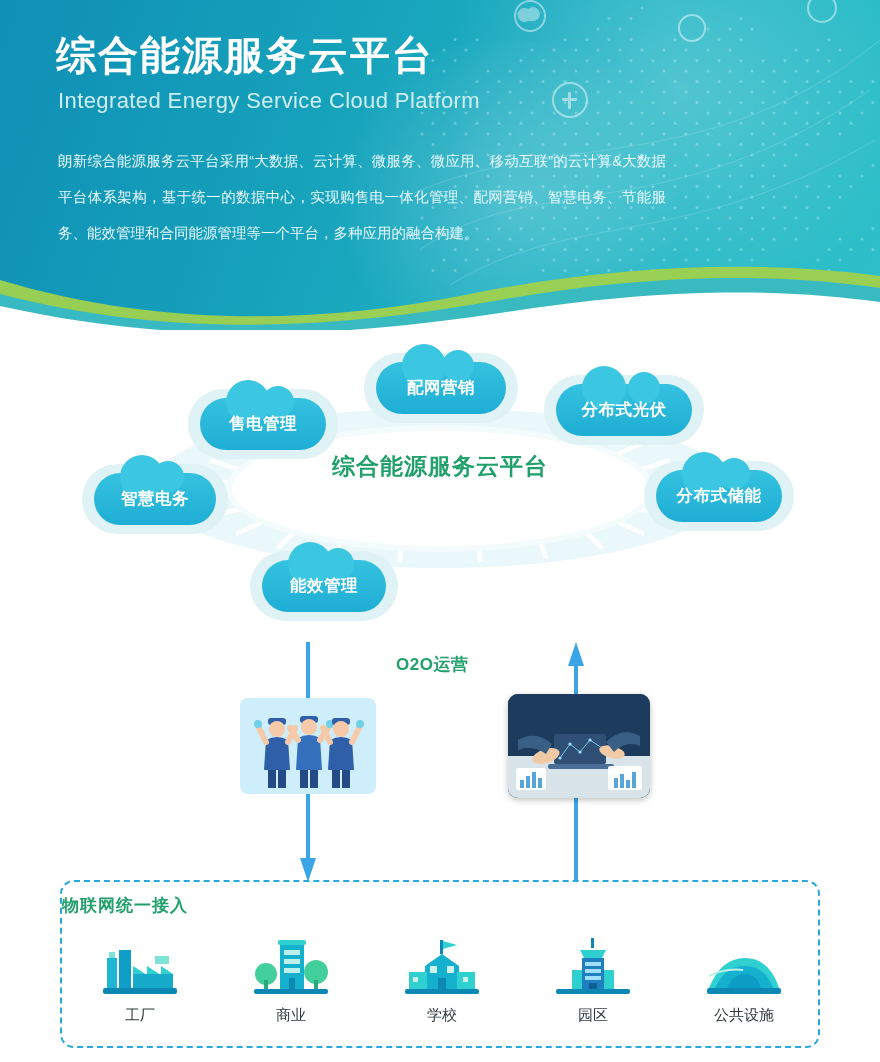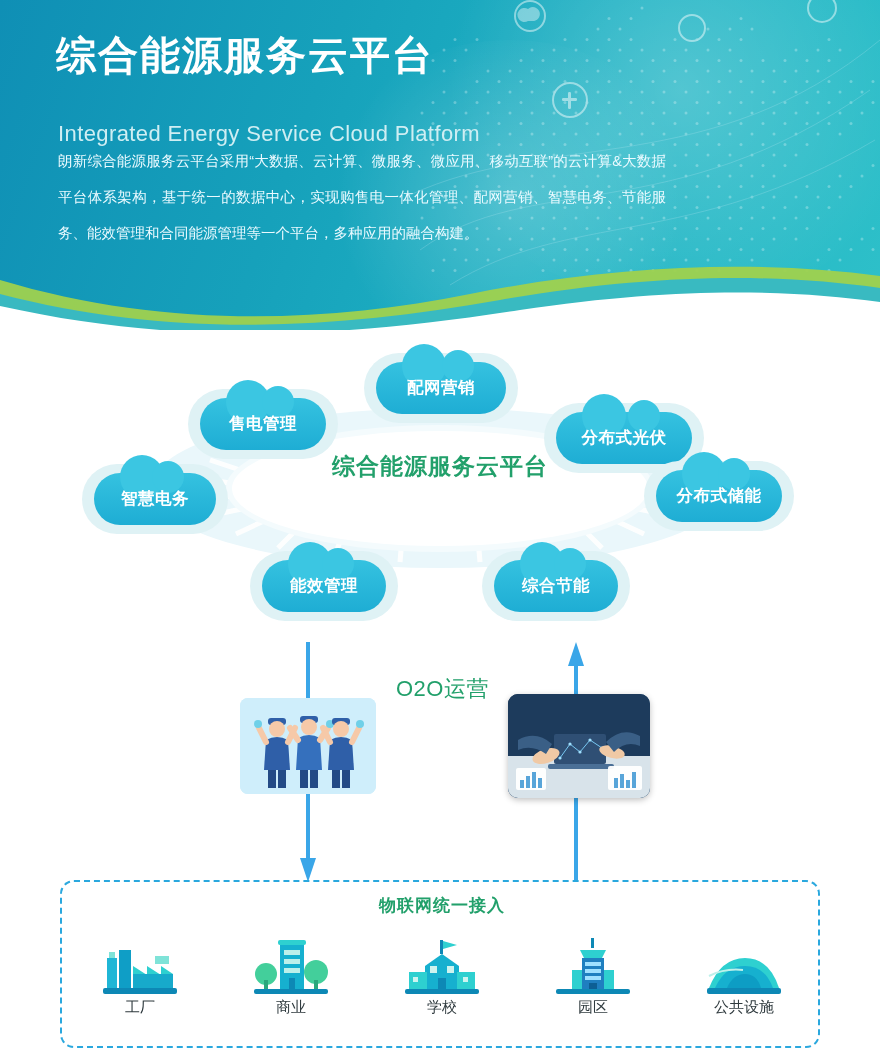"Integrated Energy Service Cloud Platform" .hdr-sub { margin-top: 33px -> none }
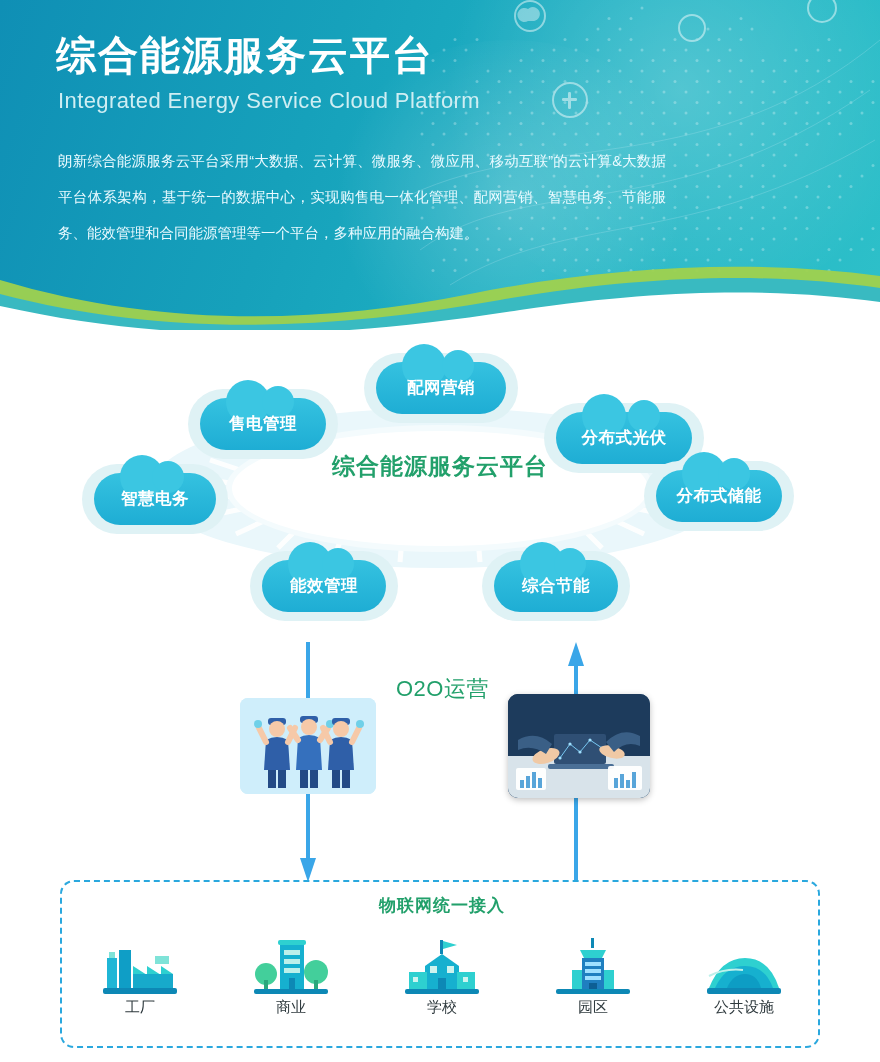"分布式光伏" .c-fbsgf { top: 64px -> 36px }
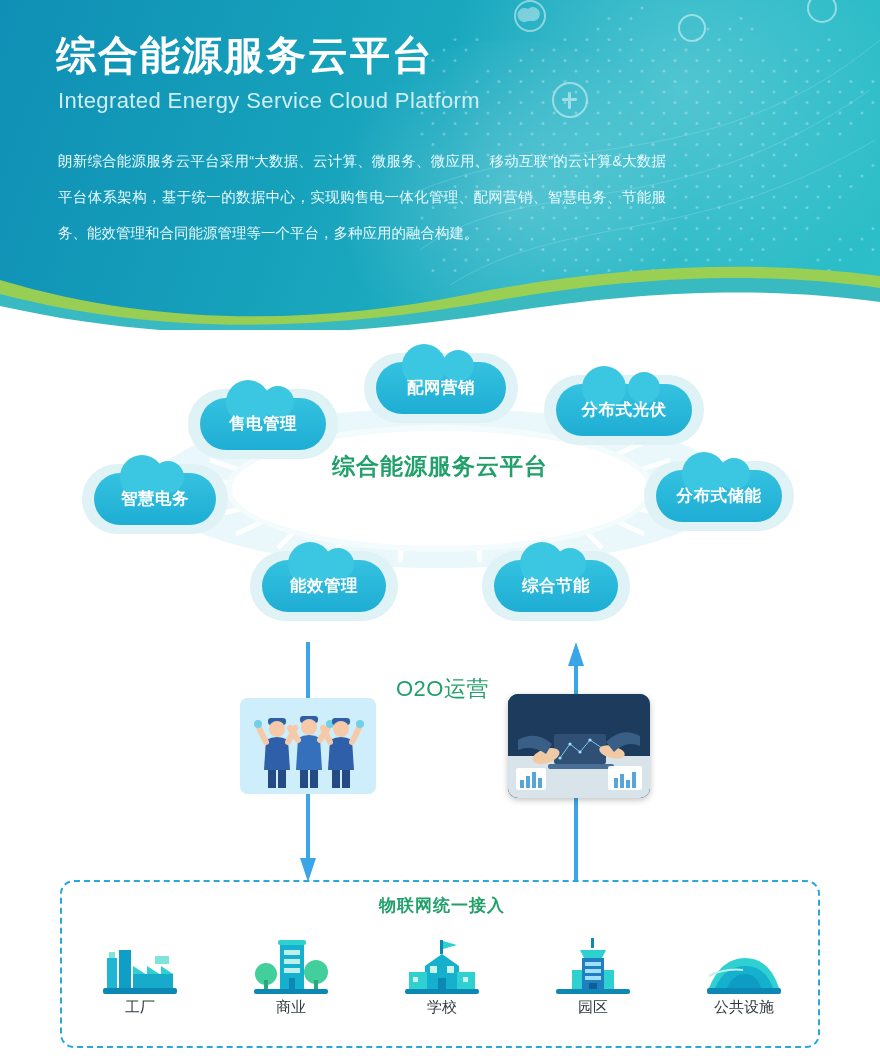"综合节能" div.cloud { html: <div> <div></div> <div> <span>综合节能</span> </div> </div> -> none }
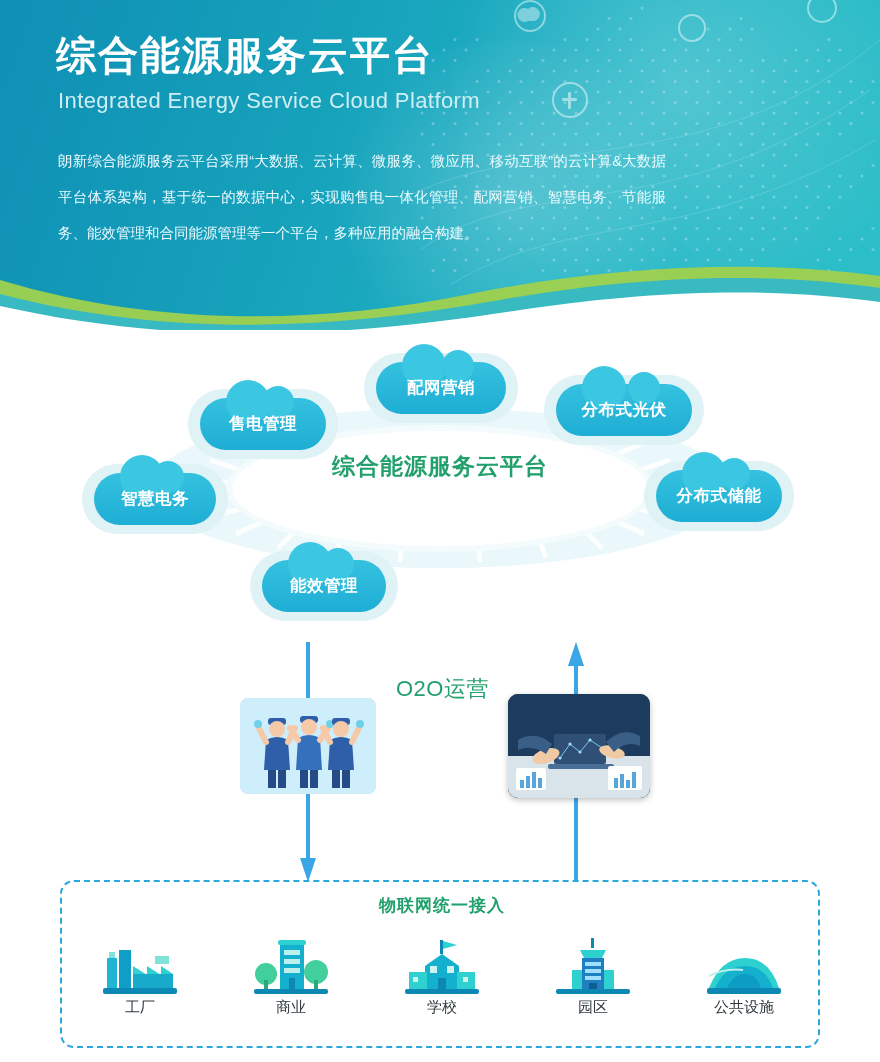"O2O运营" .o2o-label { font-size: 22px -> 17px; font-weight: normal -> bold; top: 344px -> 323px }
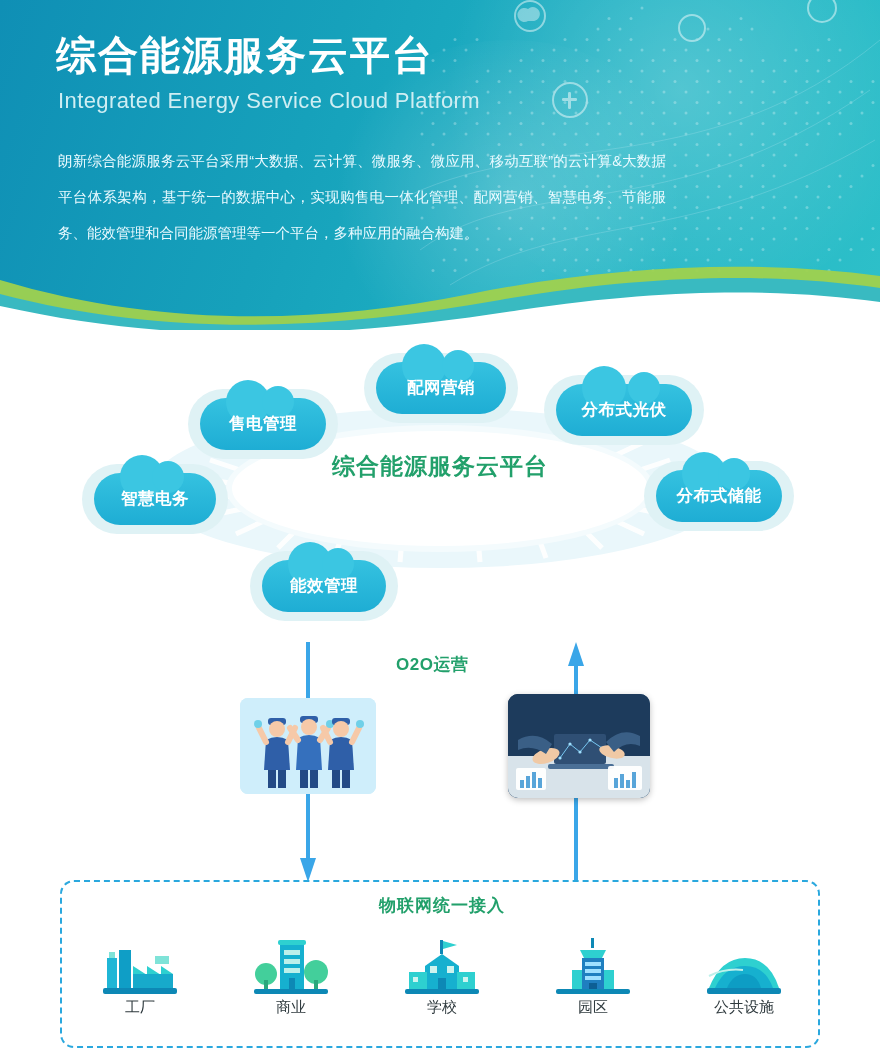"物联网统一接入" .iot-title { text-align: center -> none }
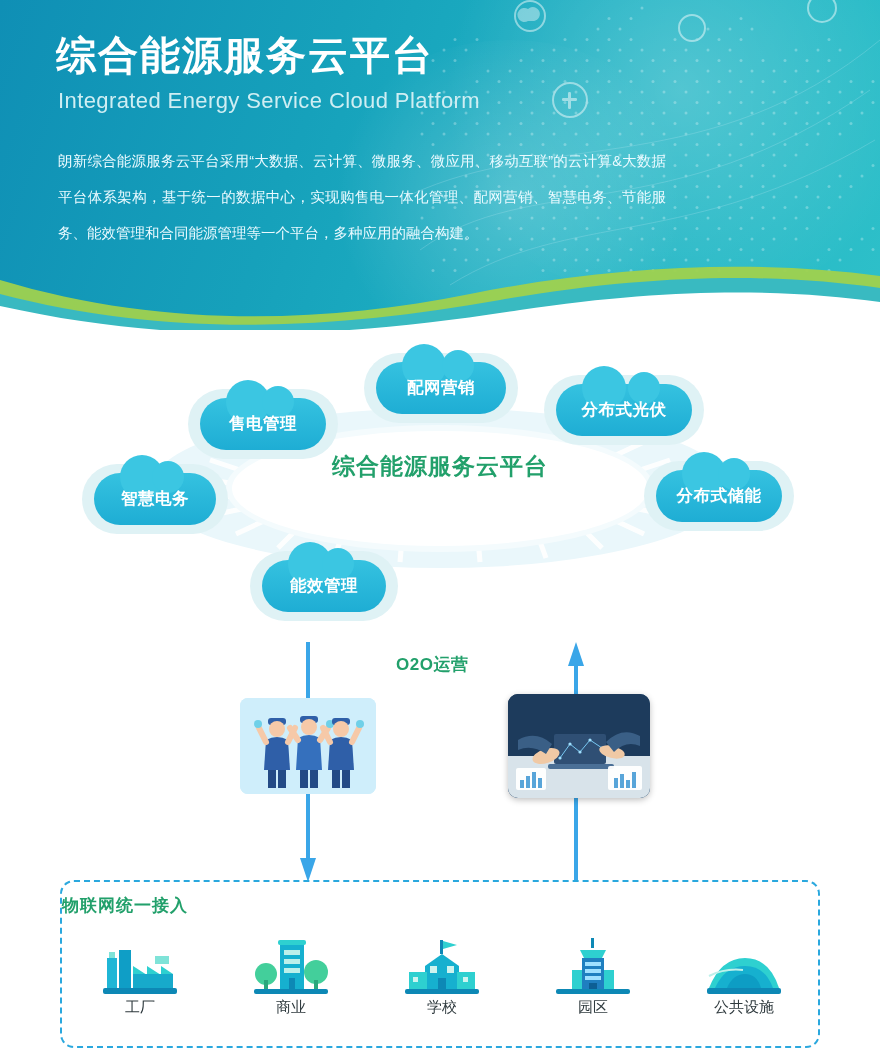"工厂" .iot-item .cap { margin-top: none -> 8px }
